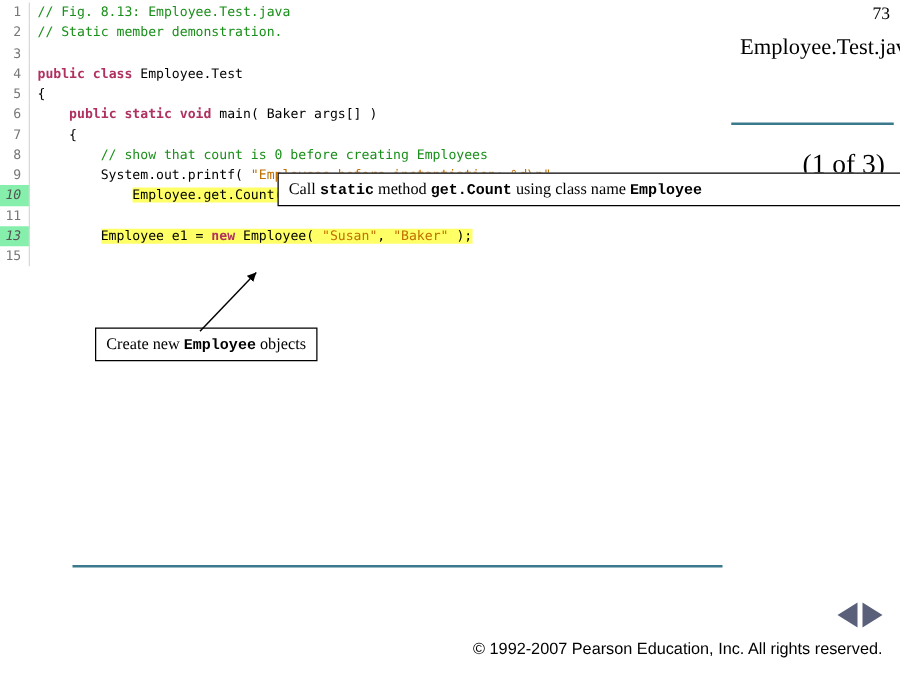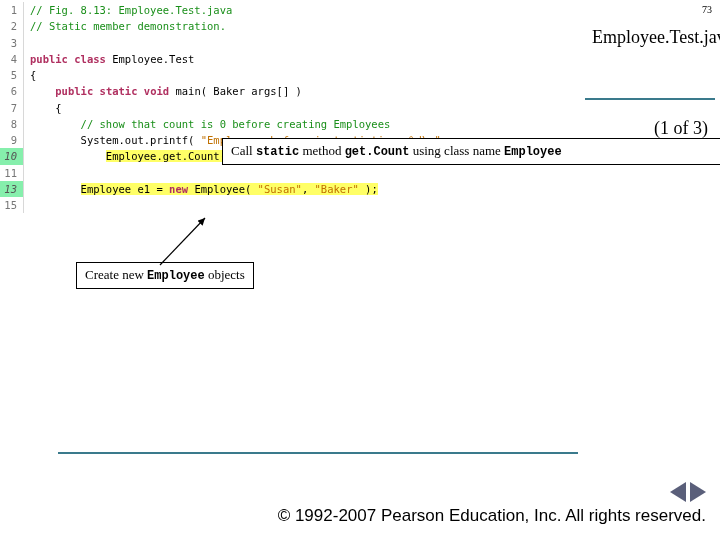"73" .page-num { font-size: 10px -> 14px }
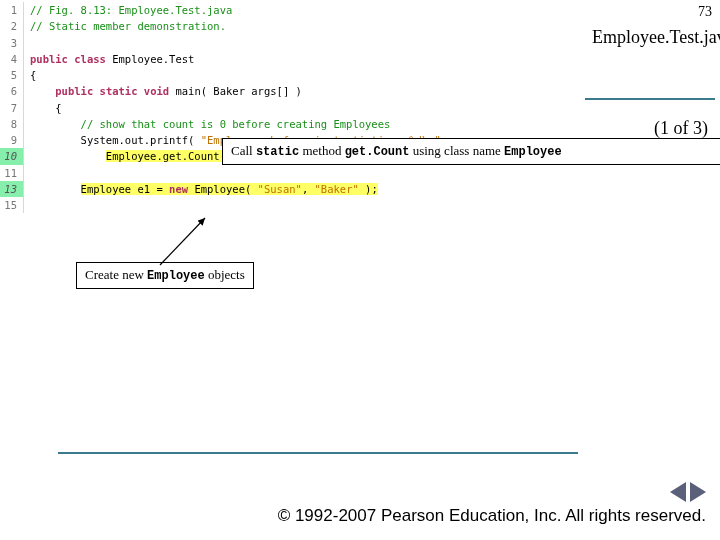"(1 of 3)" .part-of { font-size: 18px -> 22px }
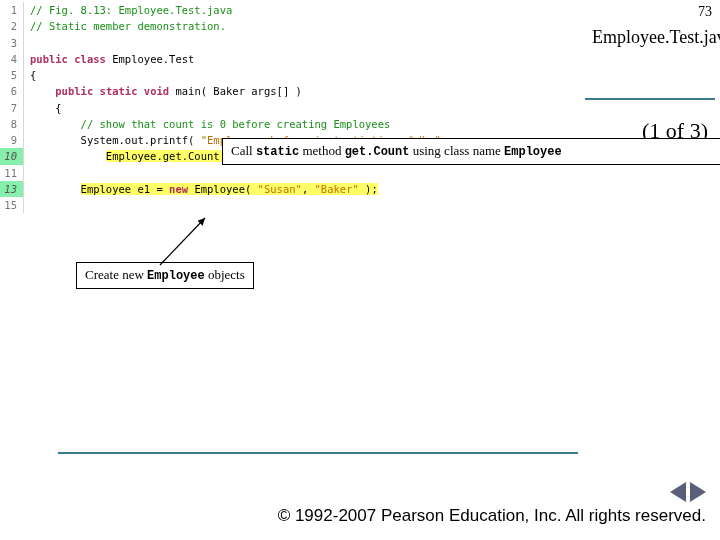"© 1992-2007 Pearson Education, Inc." .copyright { font-size: 17px -> 13px }
